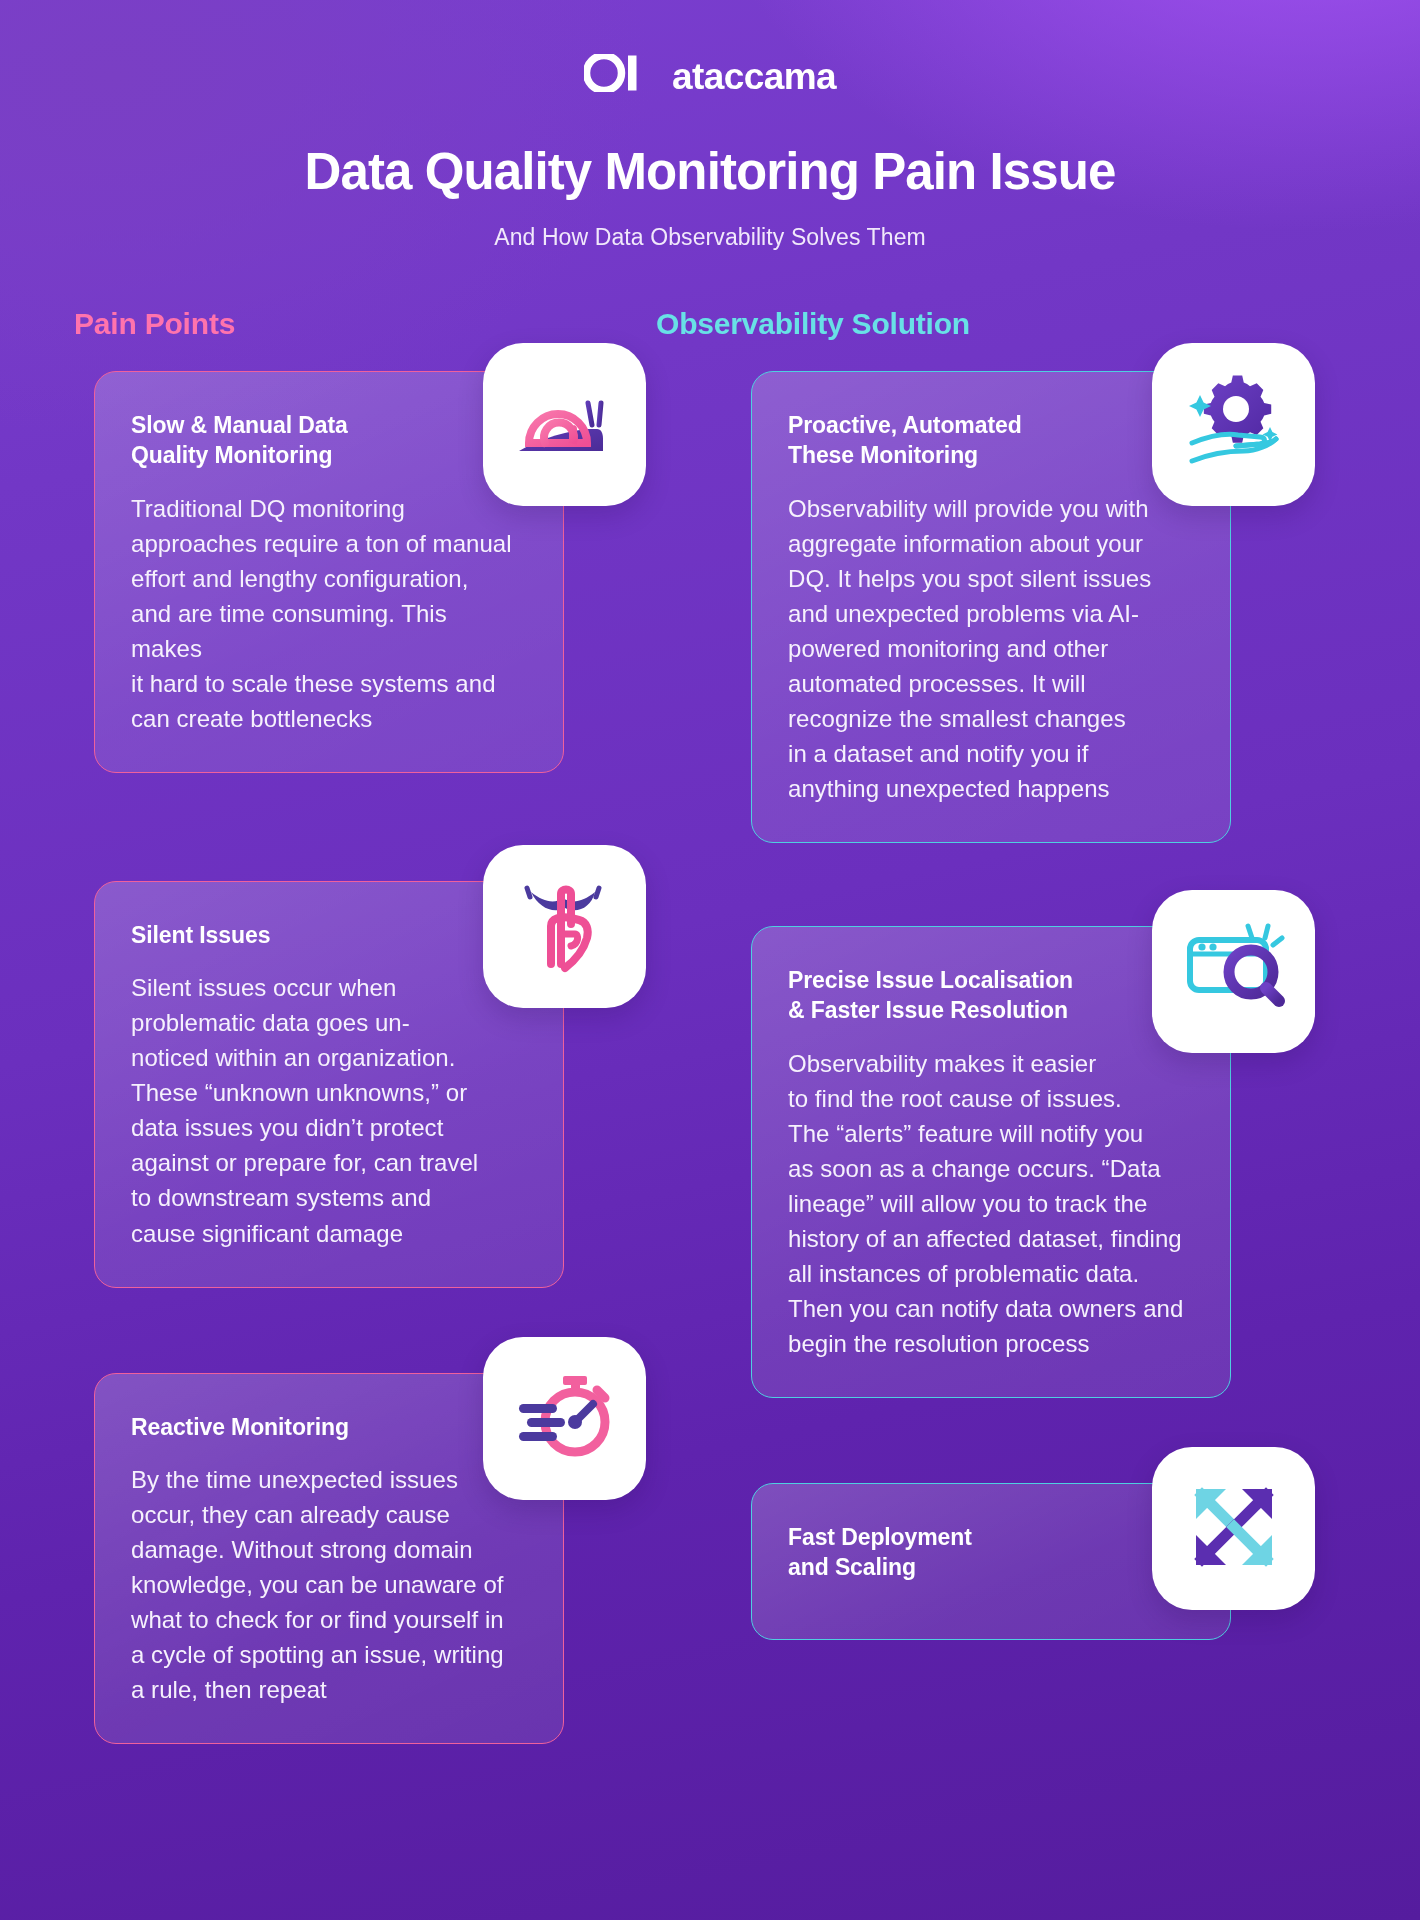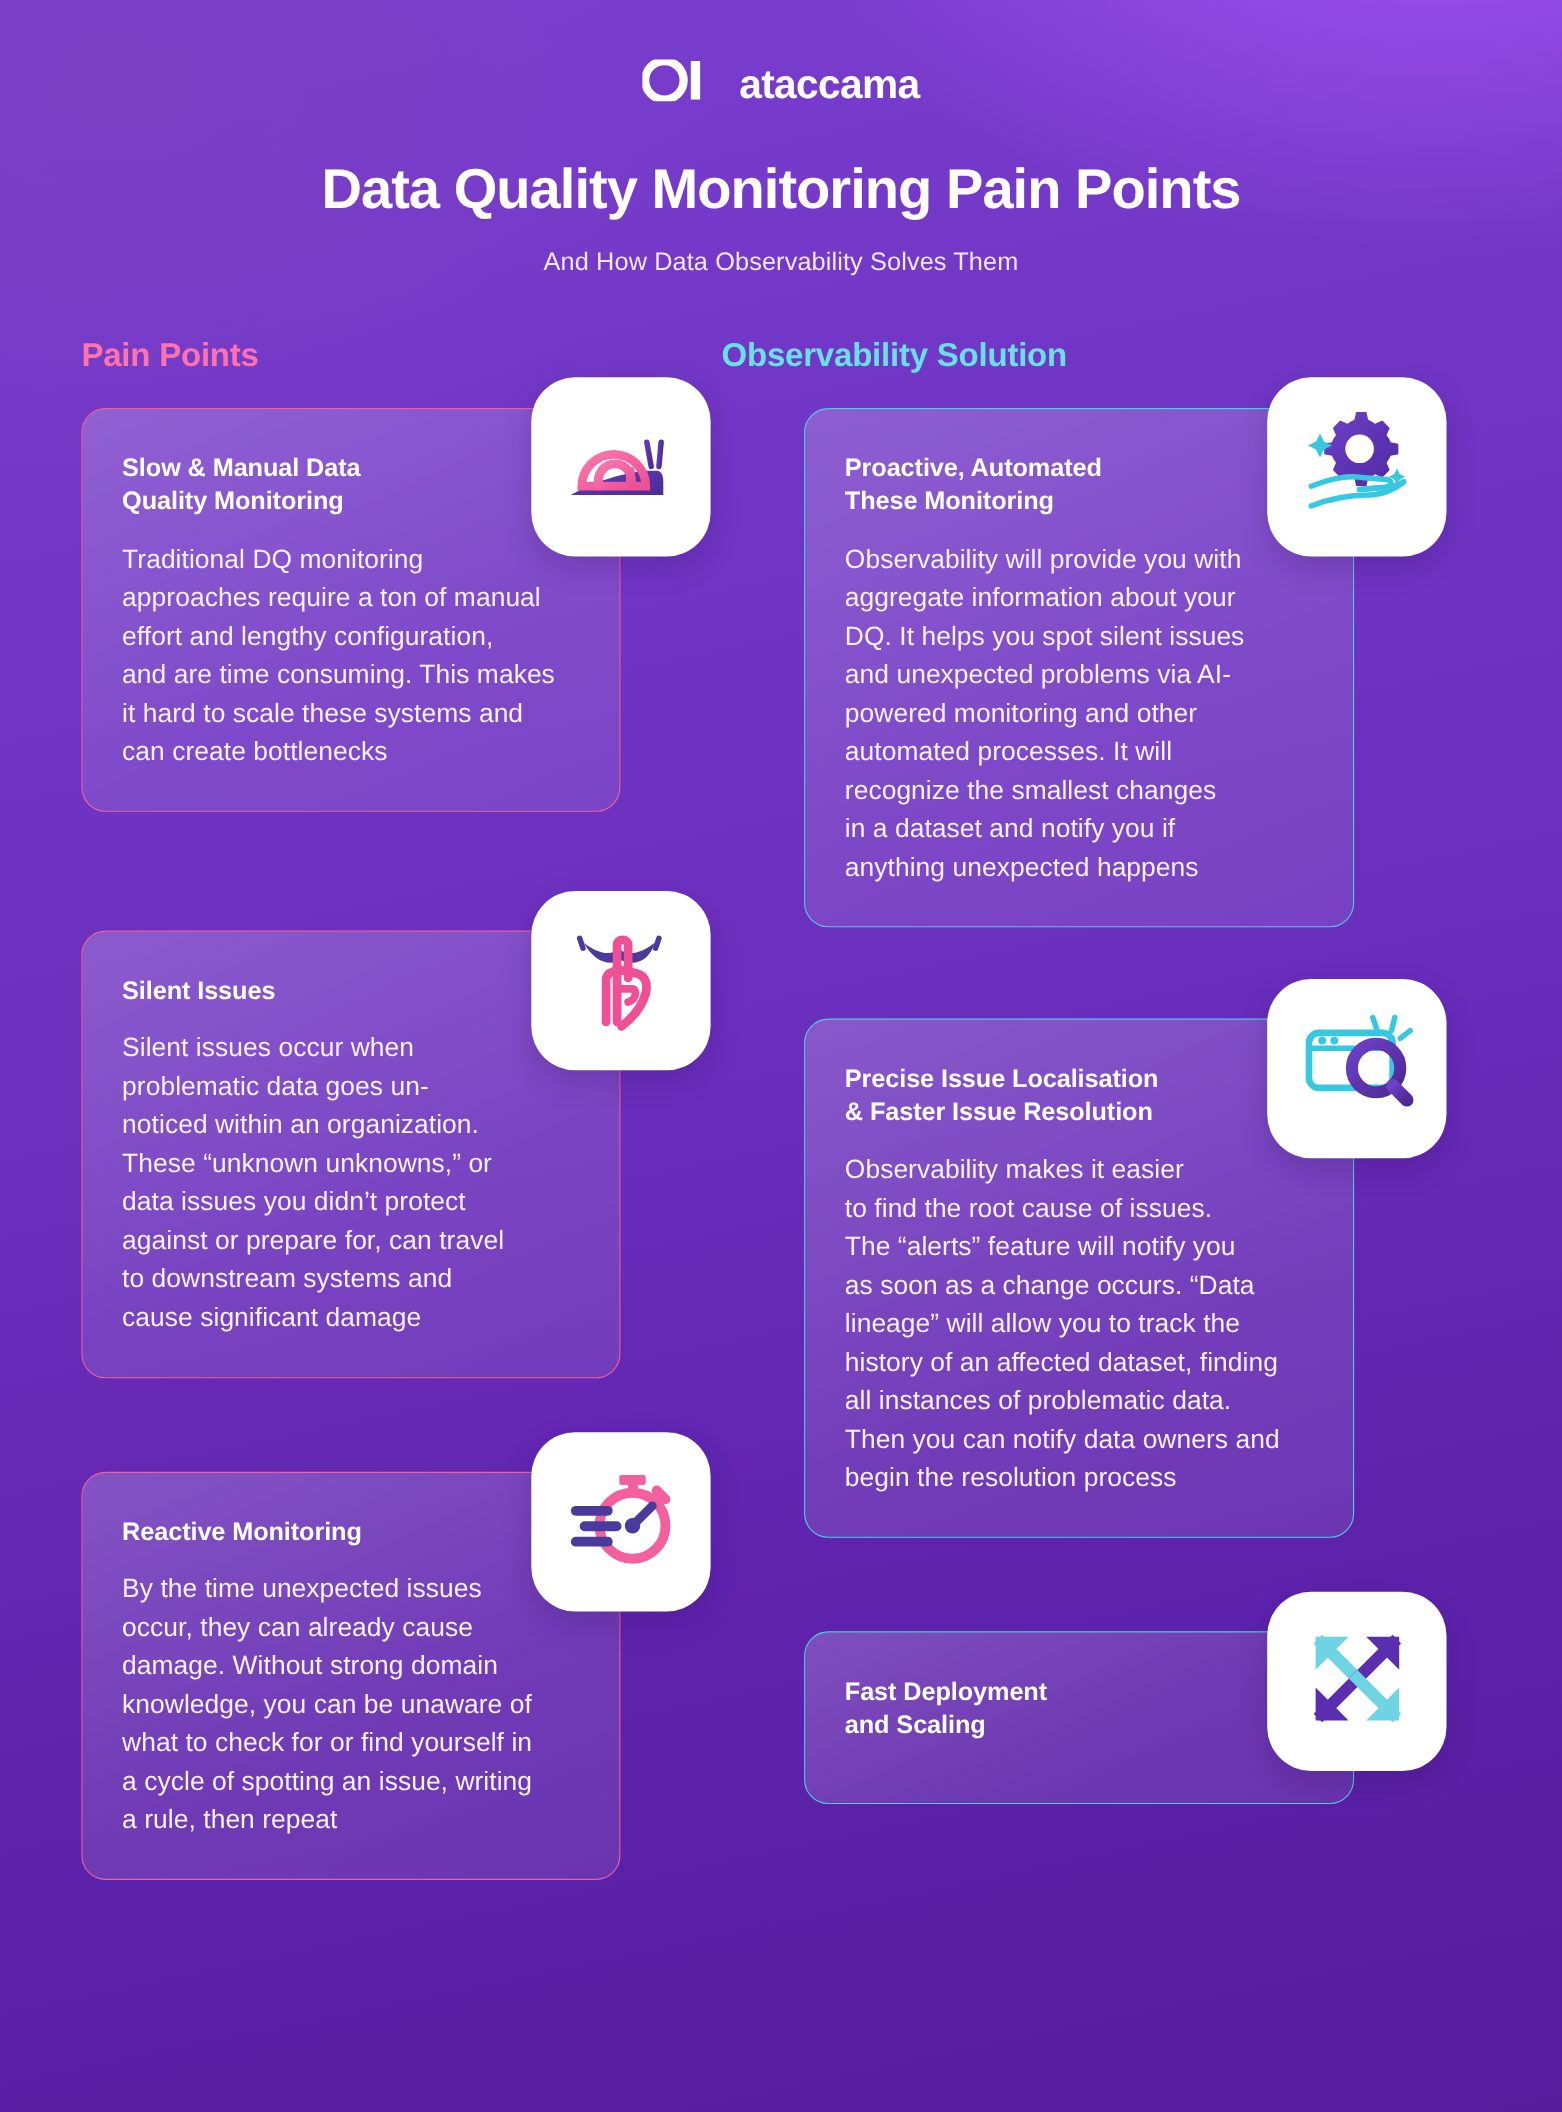"Data Quality Monitoring Pain Points" h1.title { text: Points -> Issue }
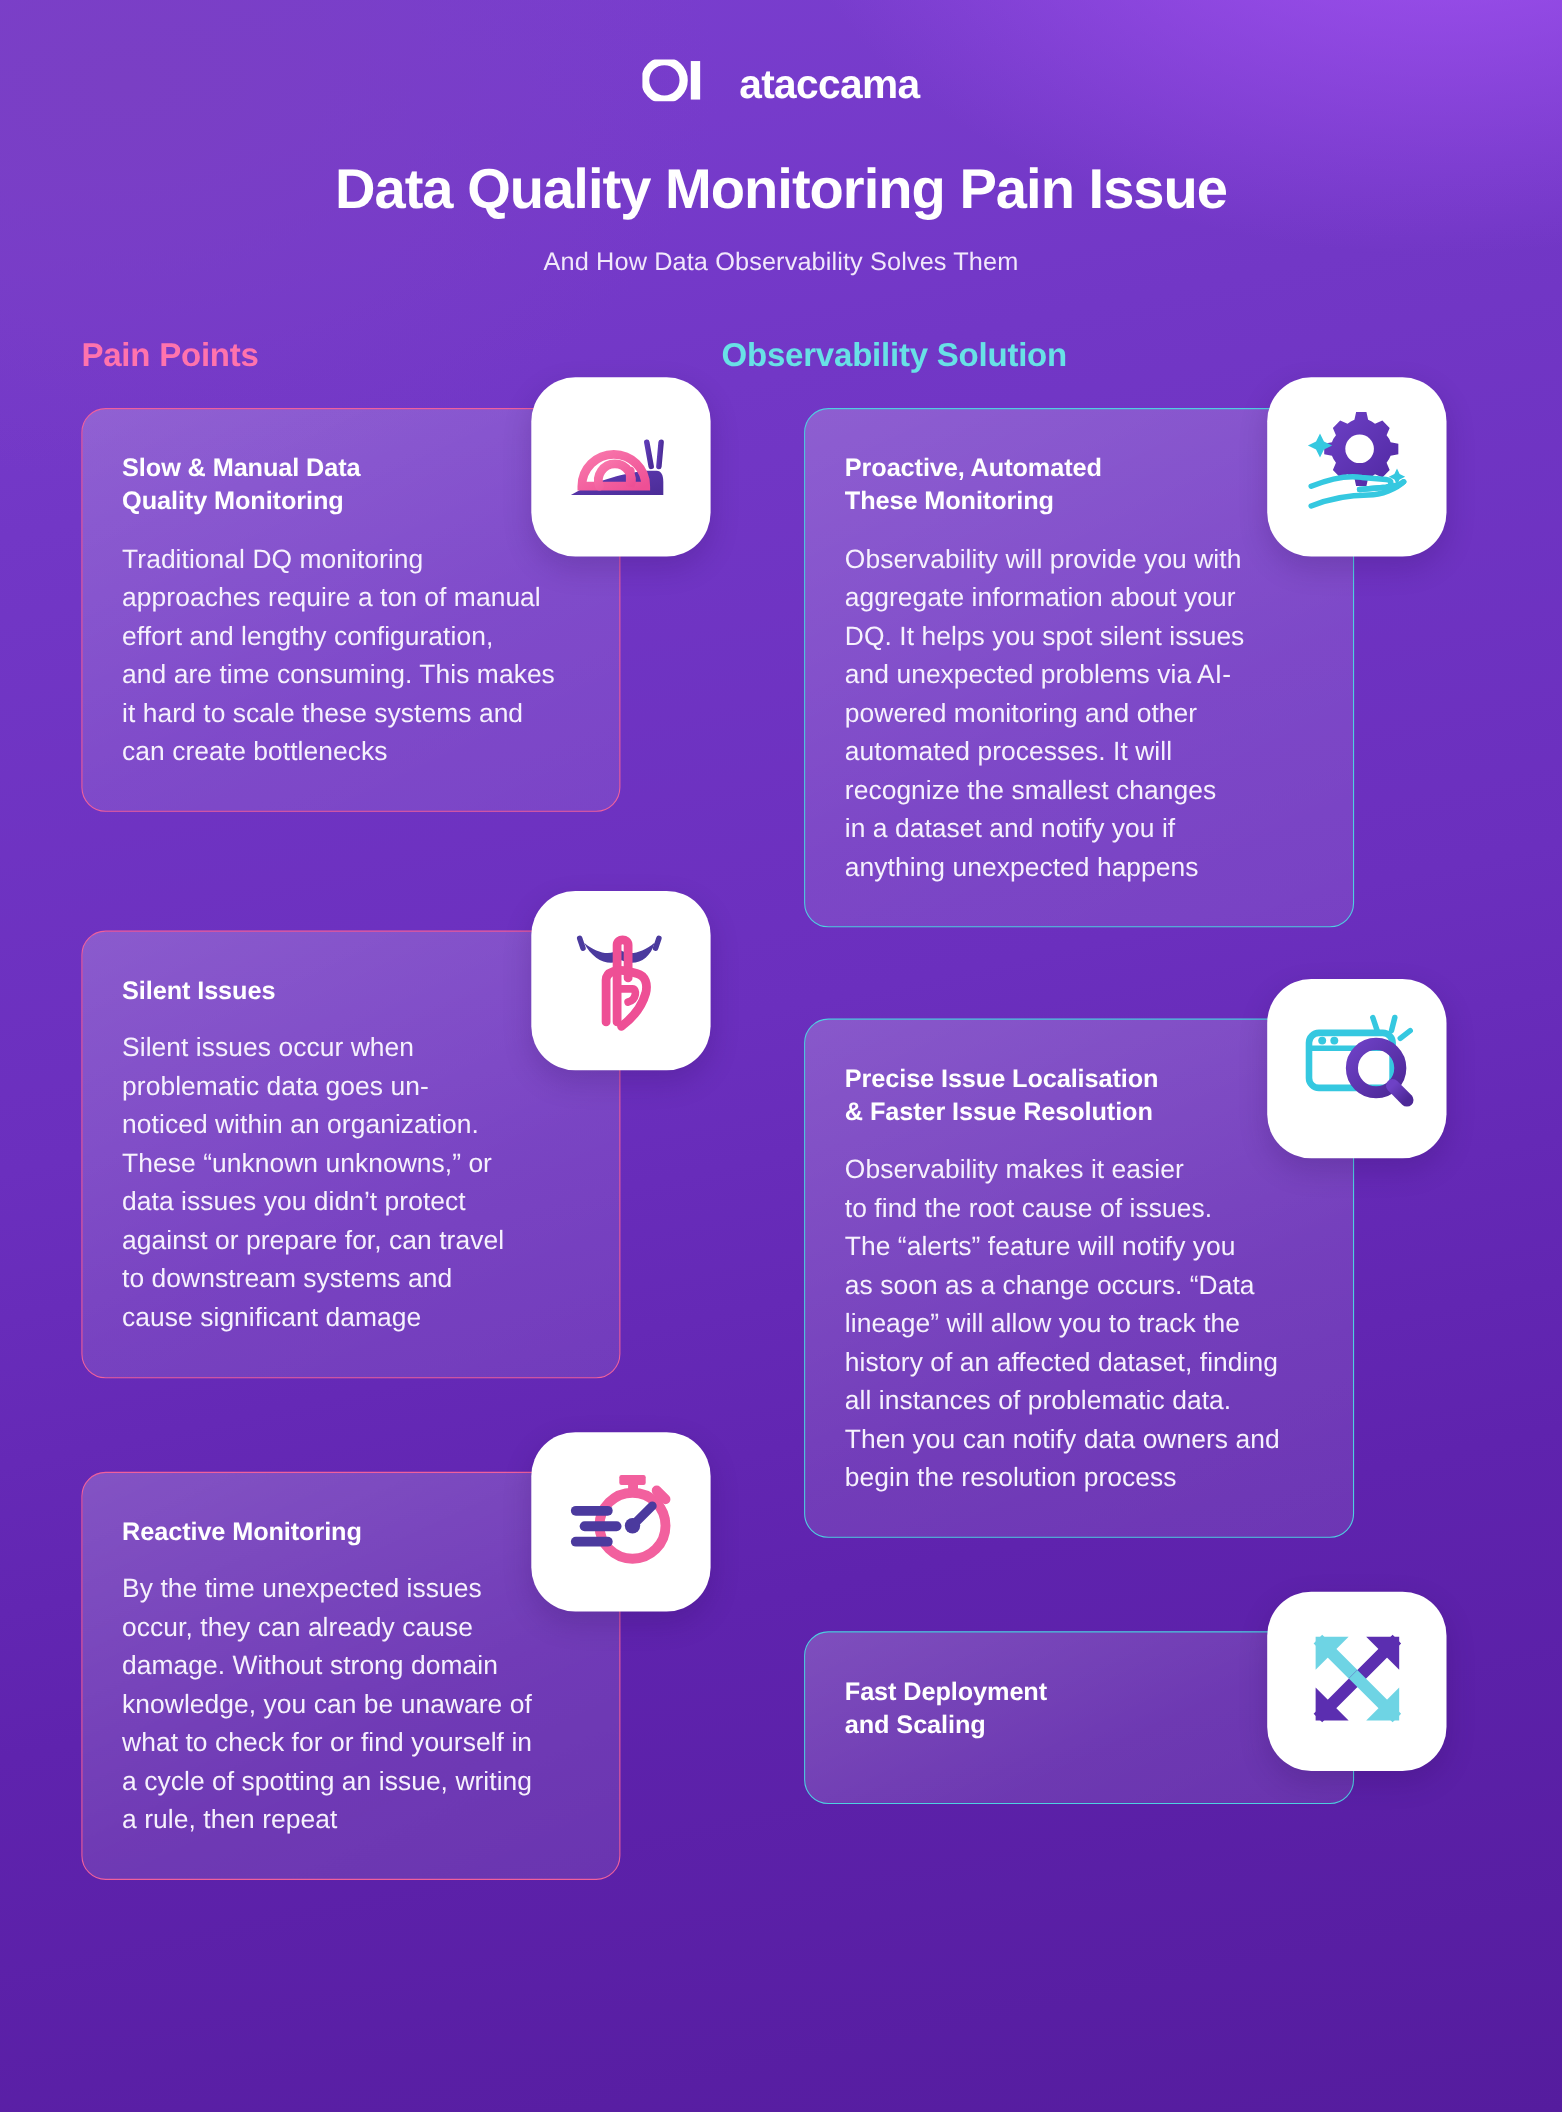"Slow & Manual Data" .card { margin-left: none -> 20px }
